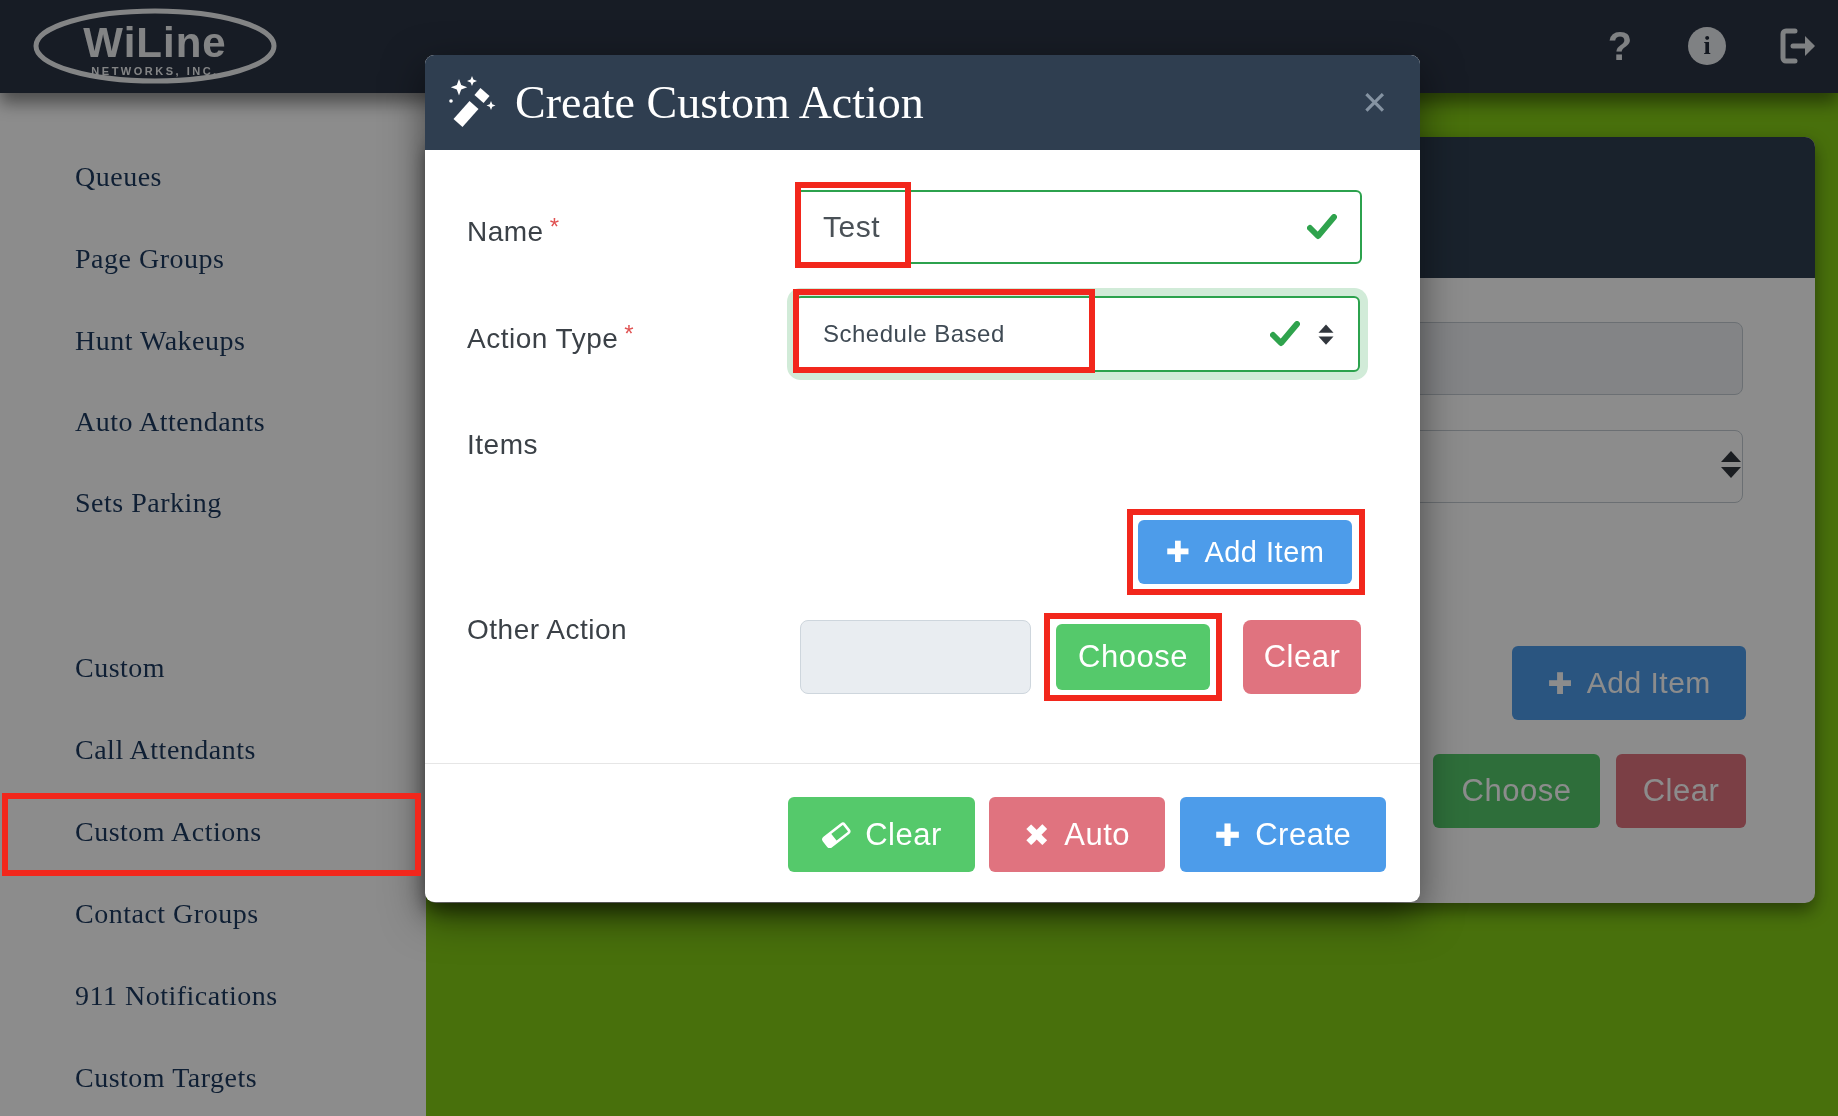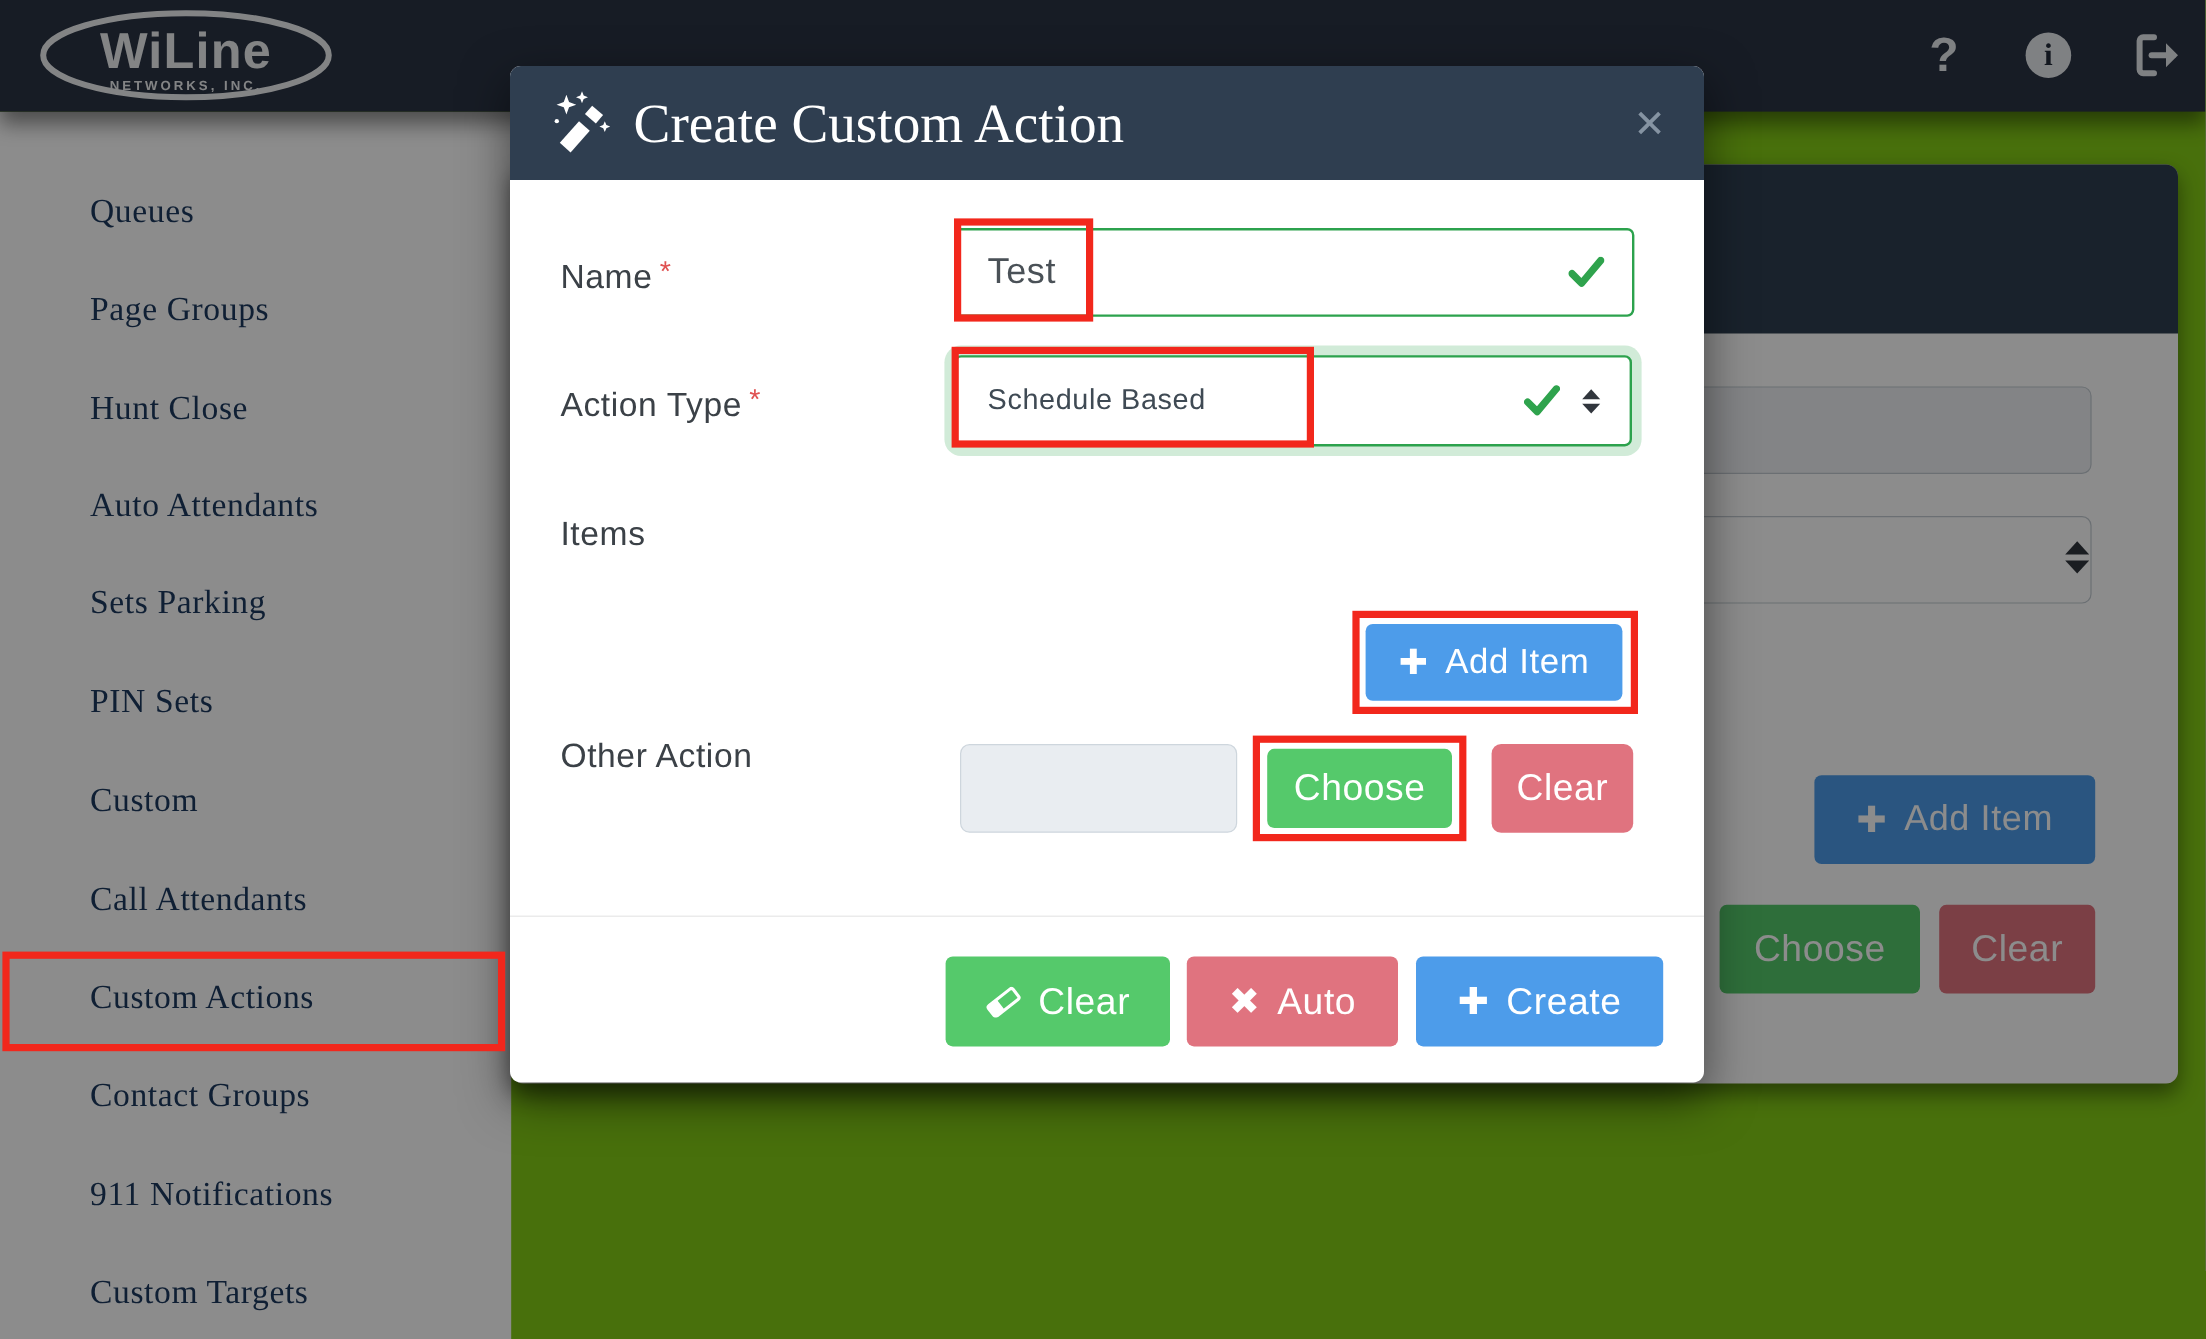"Create Custom Action" .modal-header { padding-left: 33px -> 20px }
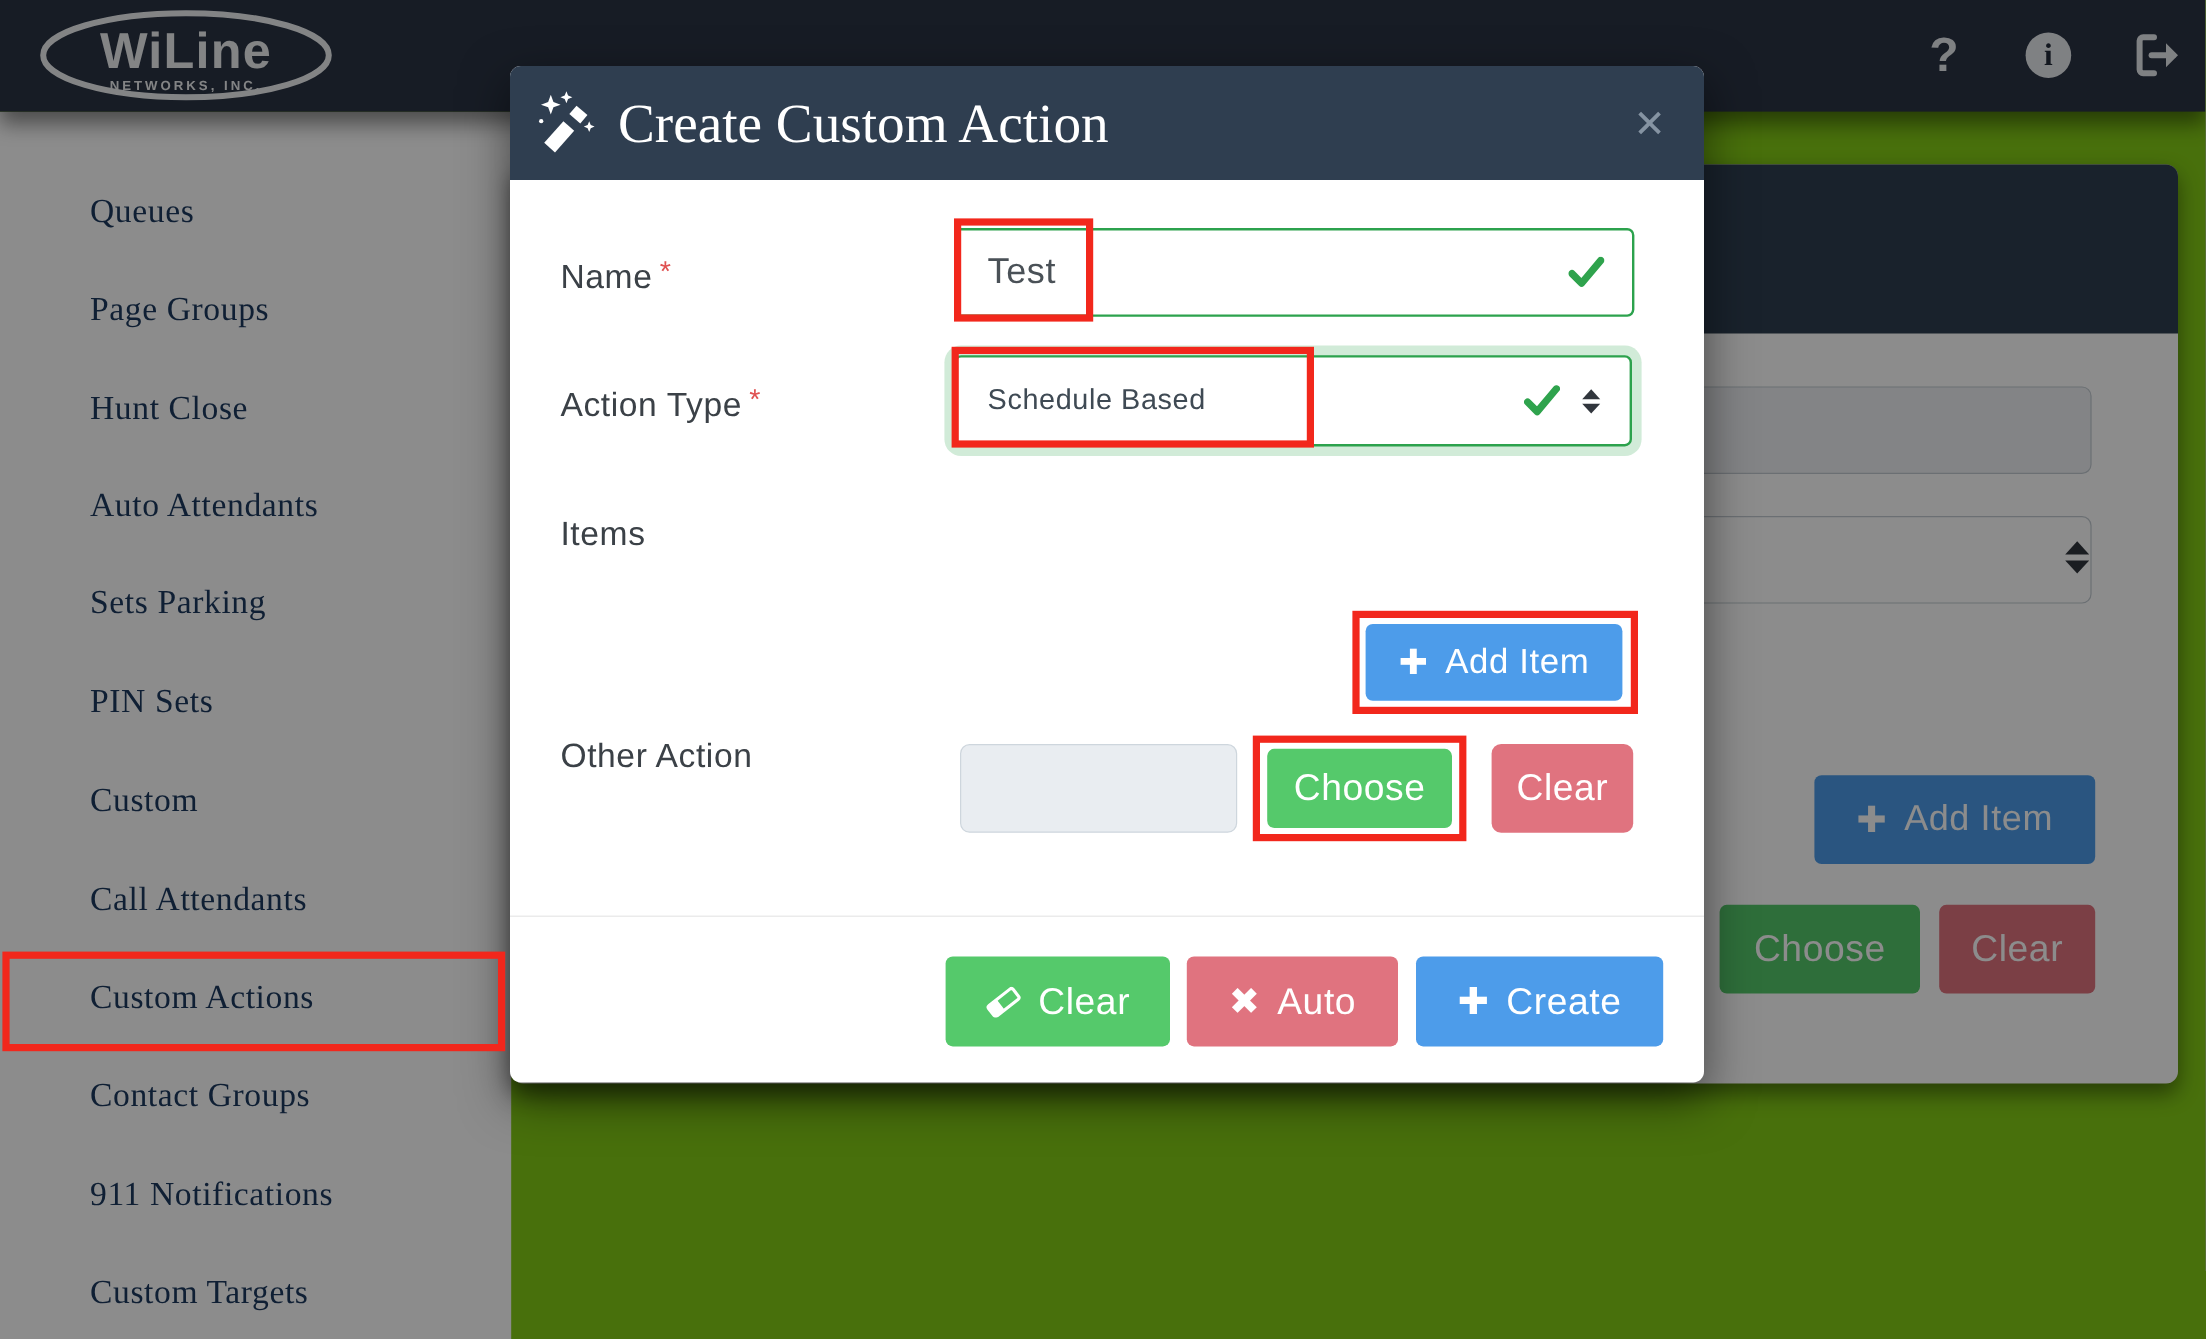"Hunt Close" div.side-item { text: Close -> Wakeups }
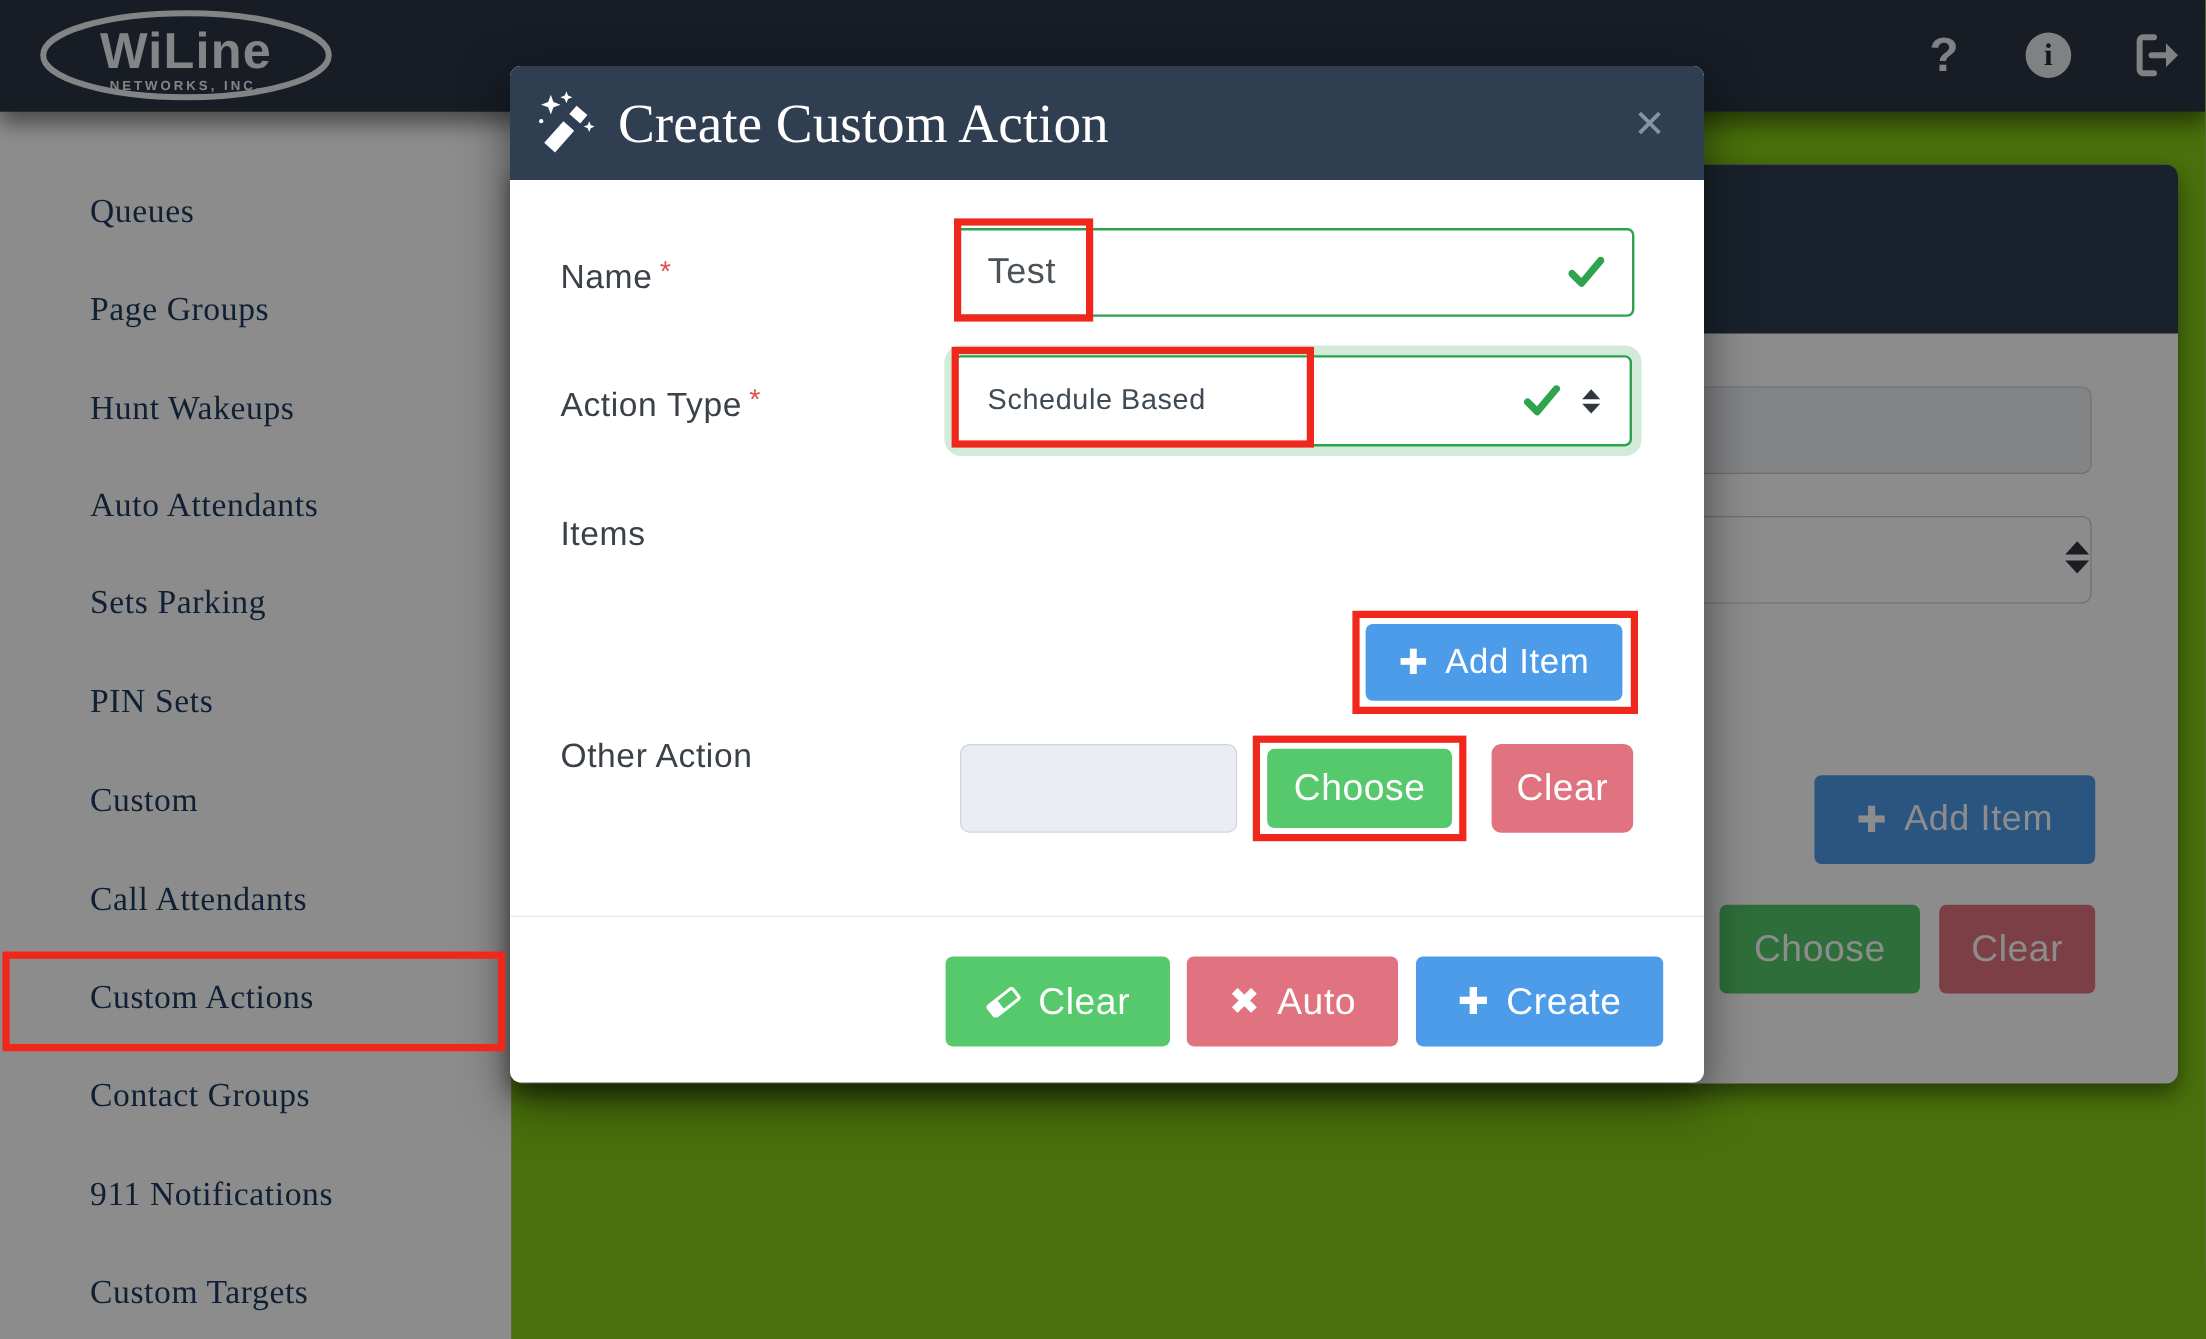"PIN Sets" div.side-item { html: <div>PIN Sets</div> -> none }
